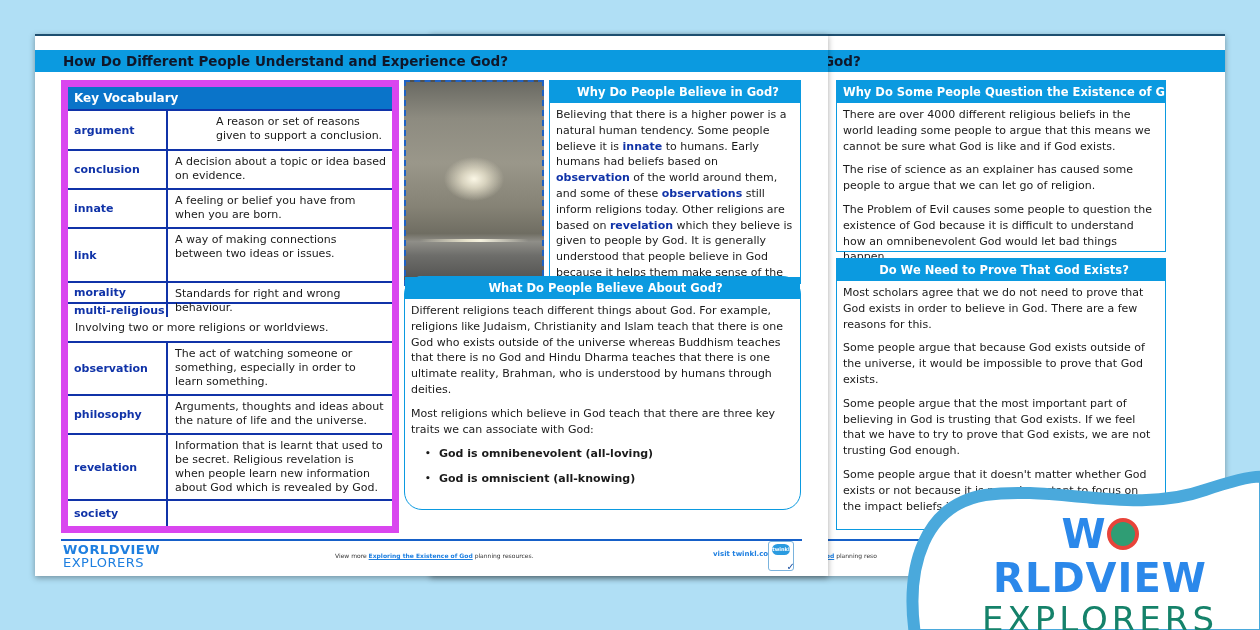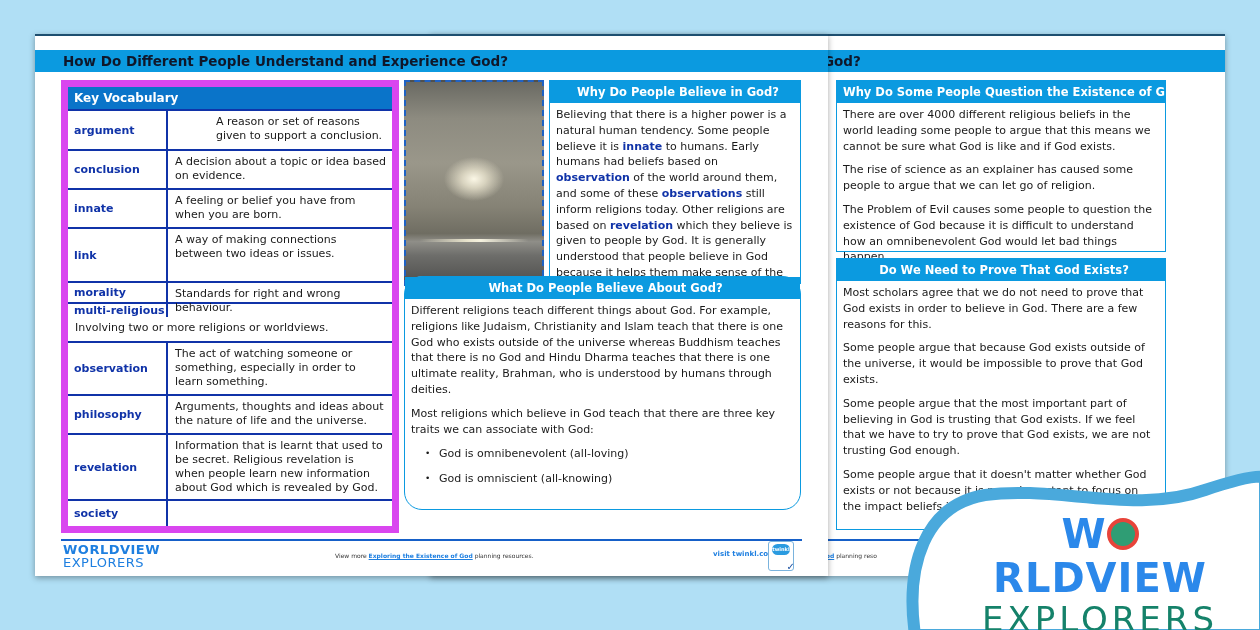"God is omnibenevolent (all-loving)" .bullets { font-weight: none -> bold }
